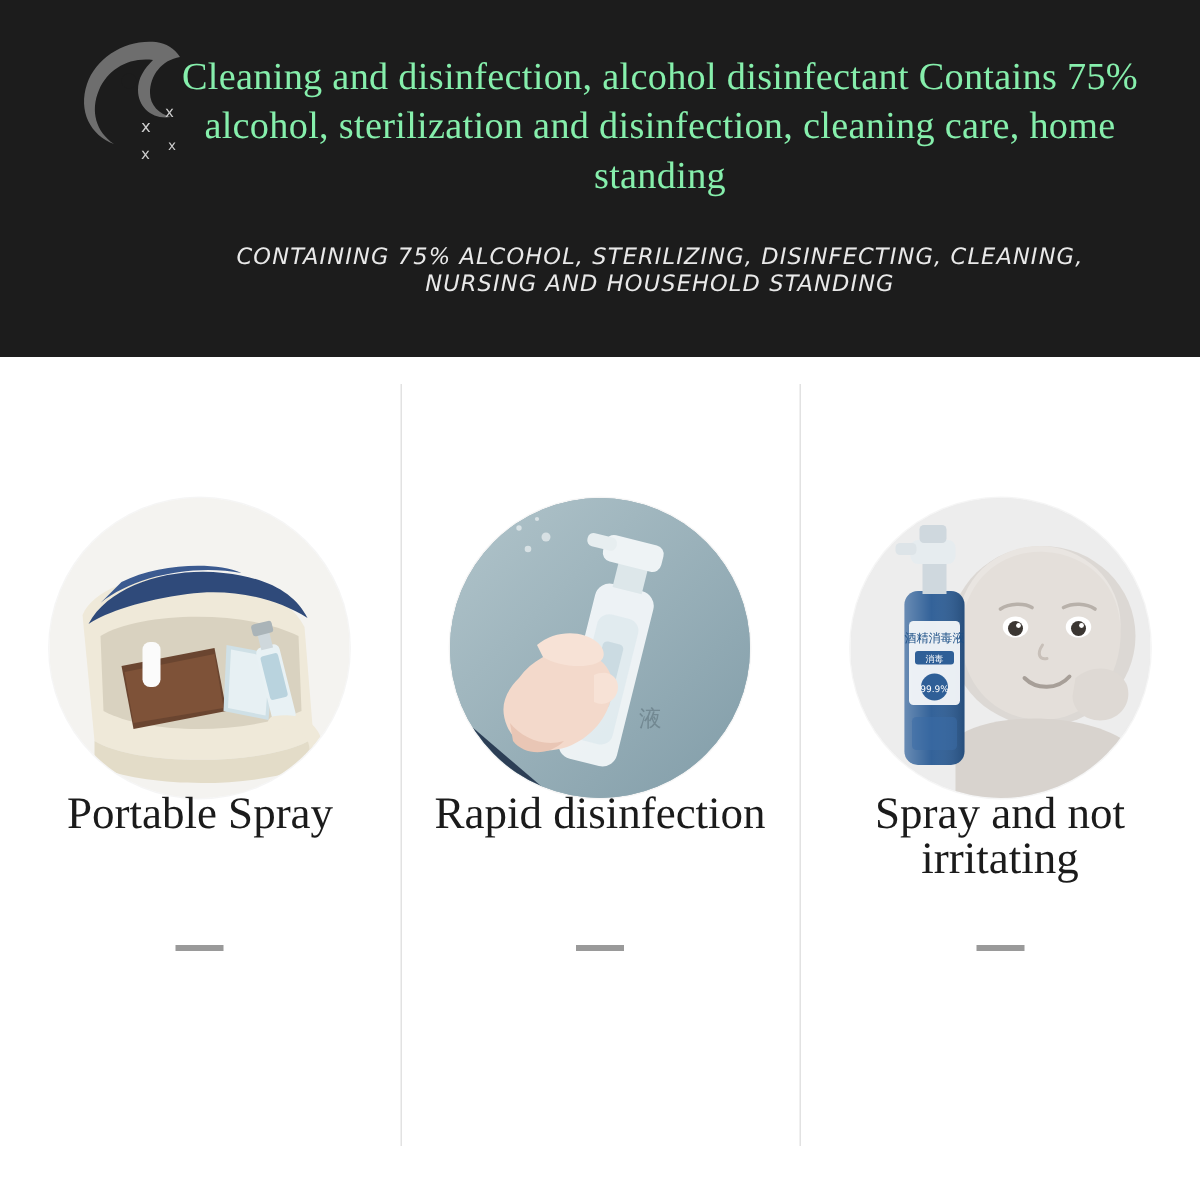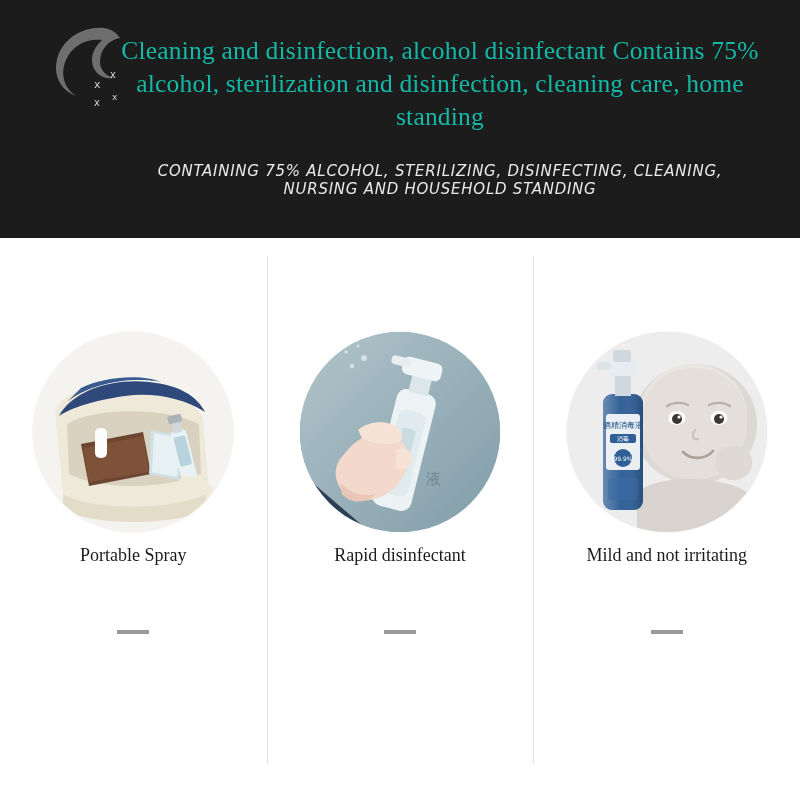"Cleaning and disinfection, alcohol" .headline { color: #14b8a6 -> #86efac }
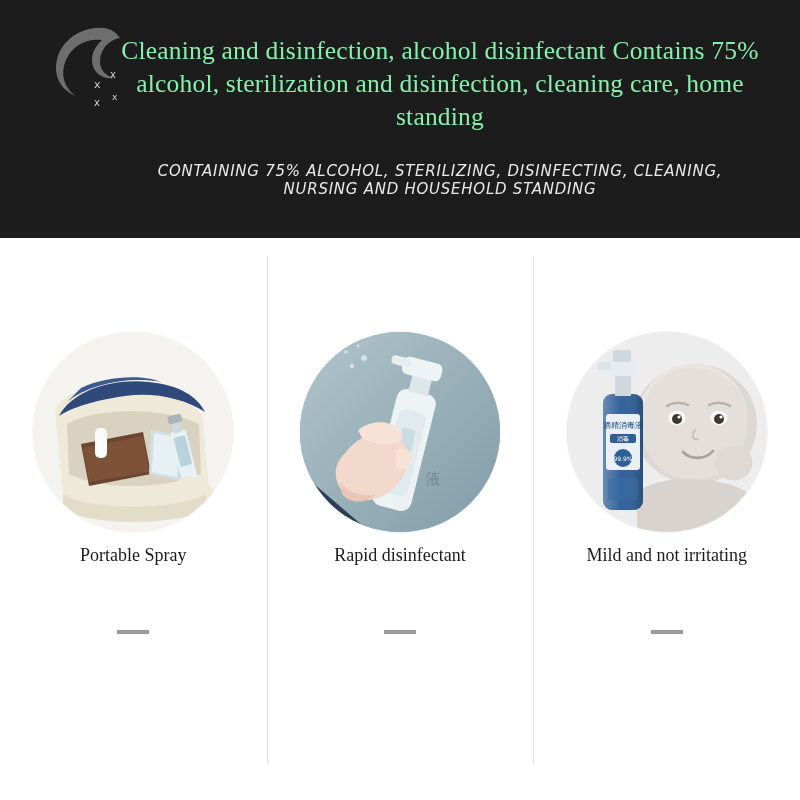"Portable Spray" .caption { font-size: 18px -> 30px; margin-top: 12px -> none }
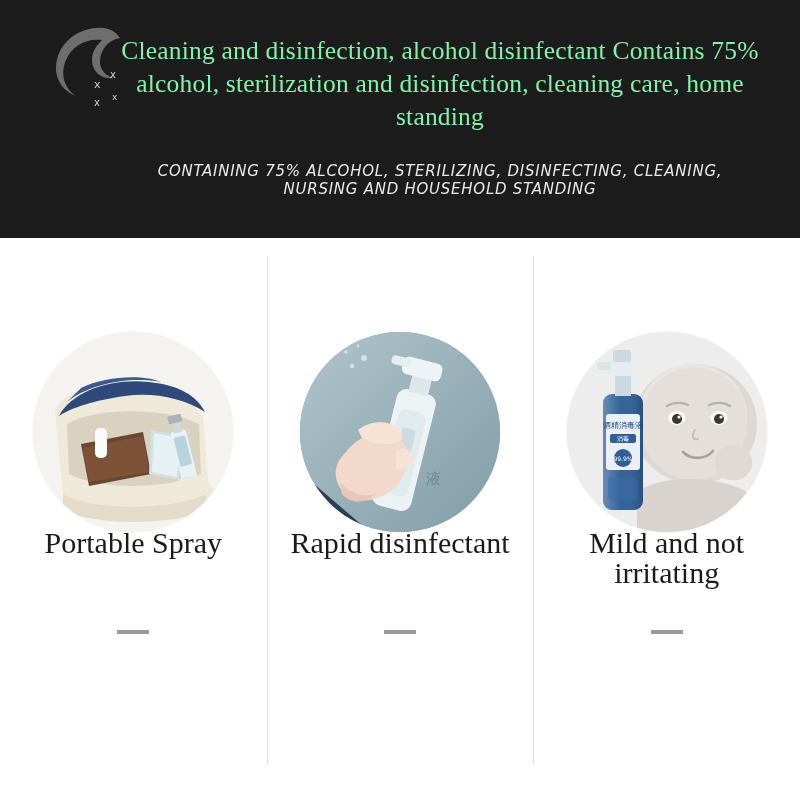"Rapid disinfectant" div.caption { text: disinfectant -> disinfection }
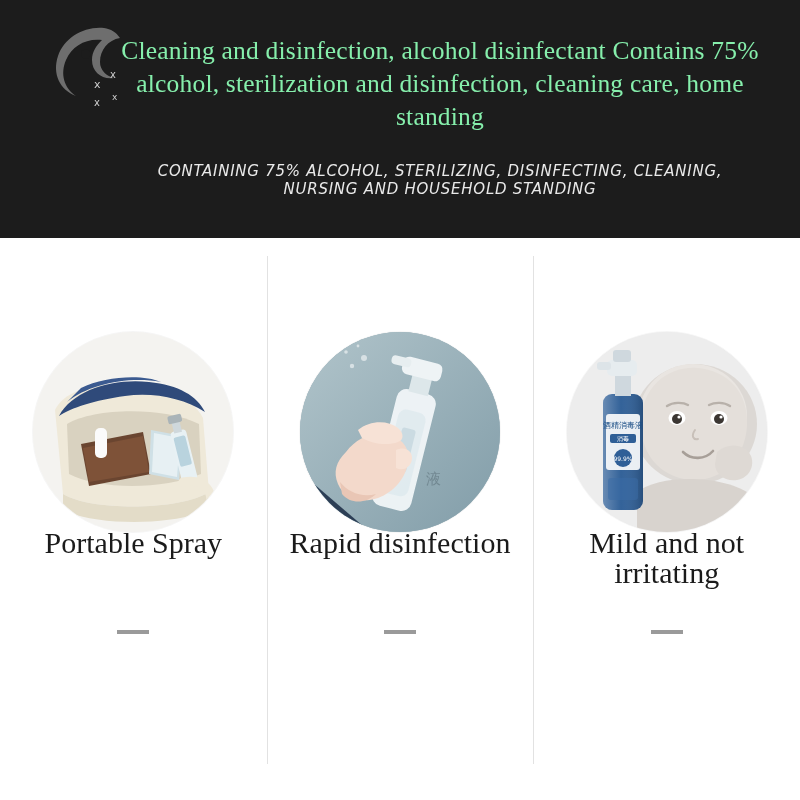"Mild and not irritating" div.caption { text: Mild -> Spray }
